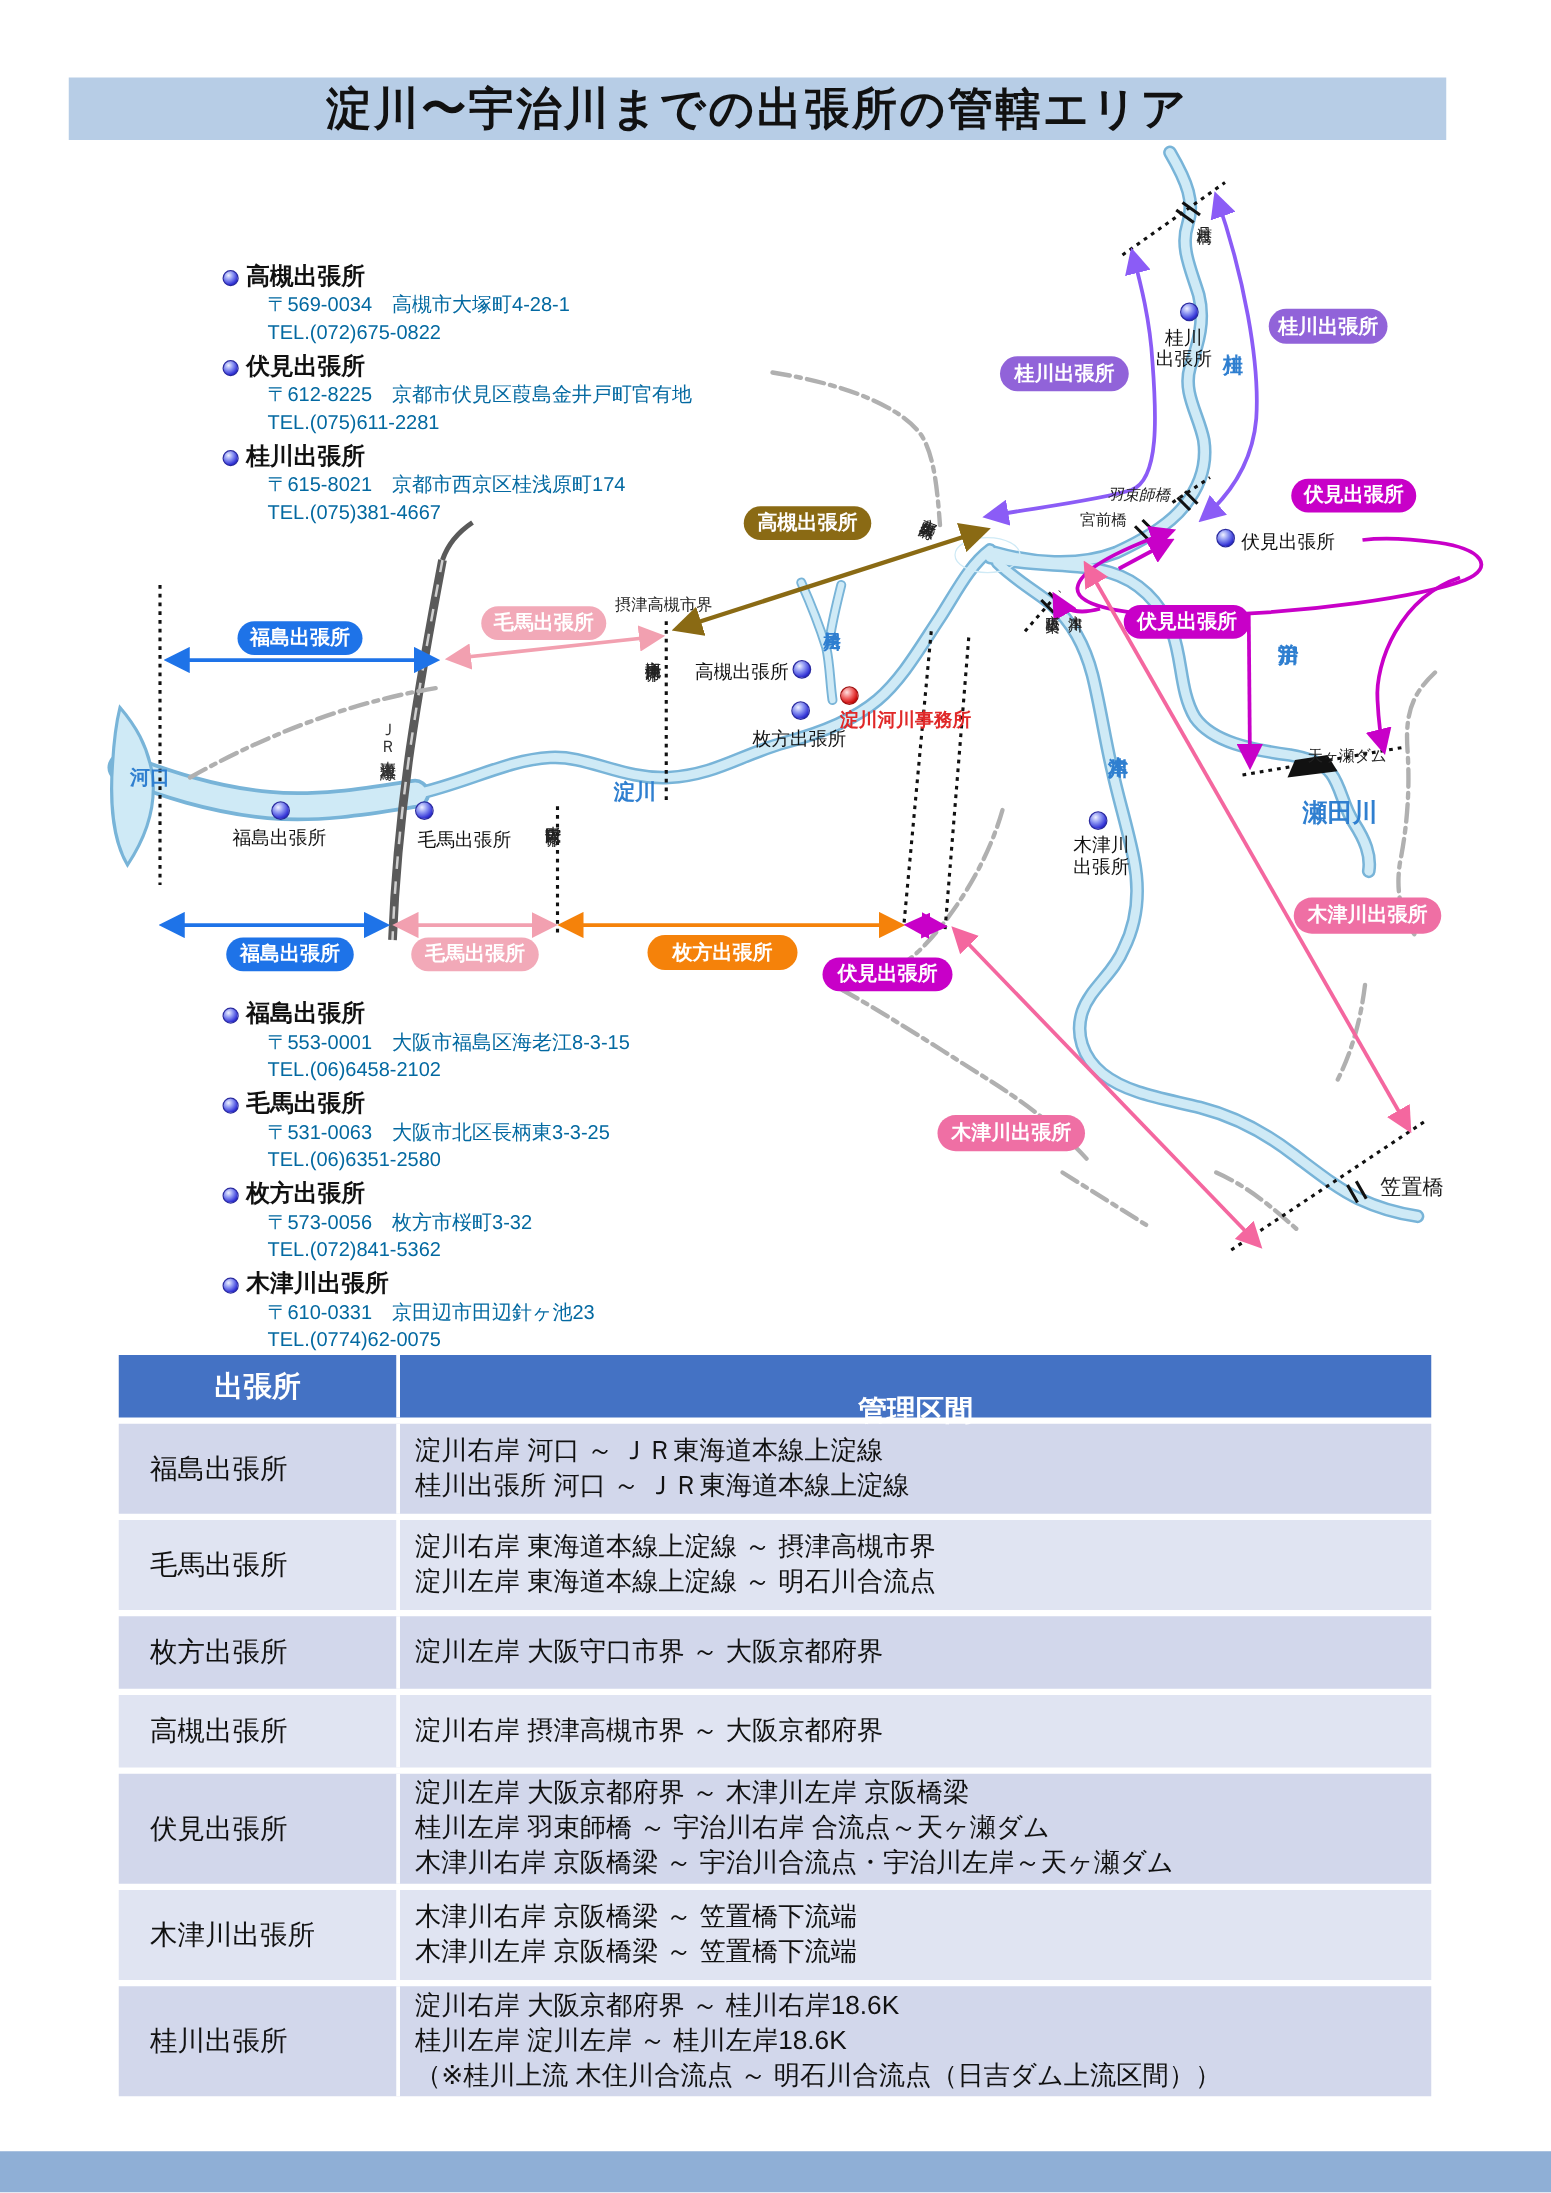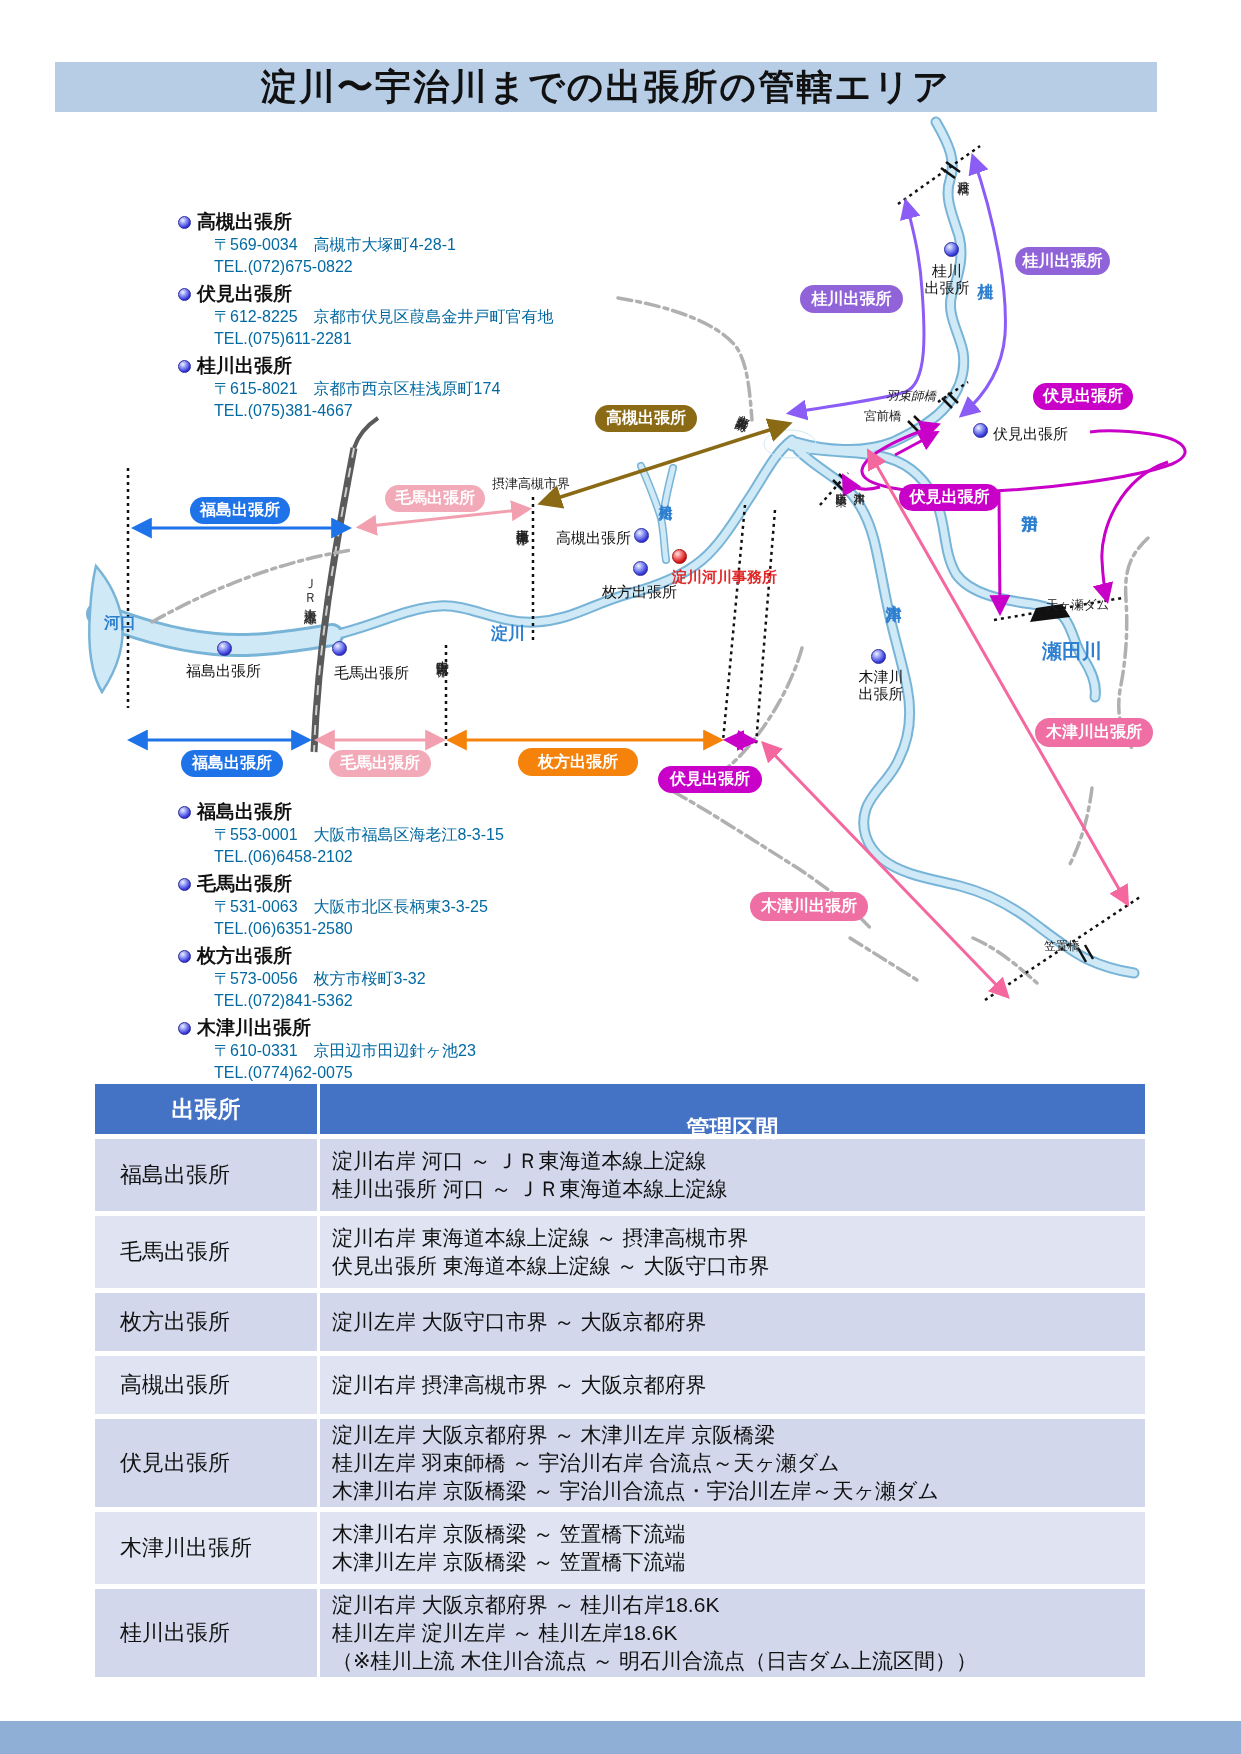"笠置橋" div.ml { font-size: 12px -> 17px; left: 1044px -> 1104px }
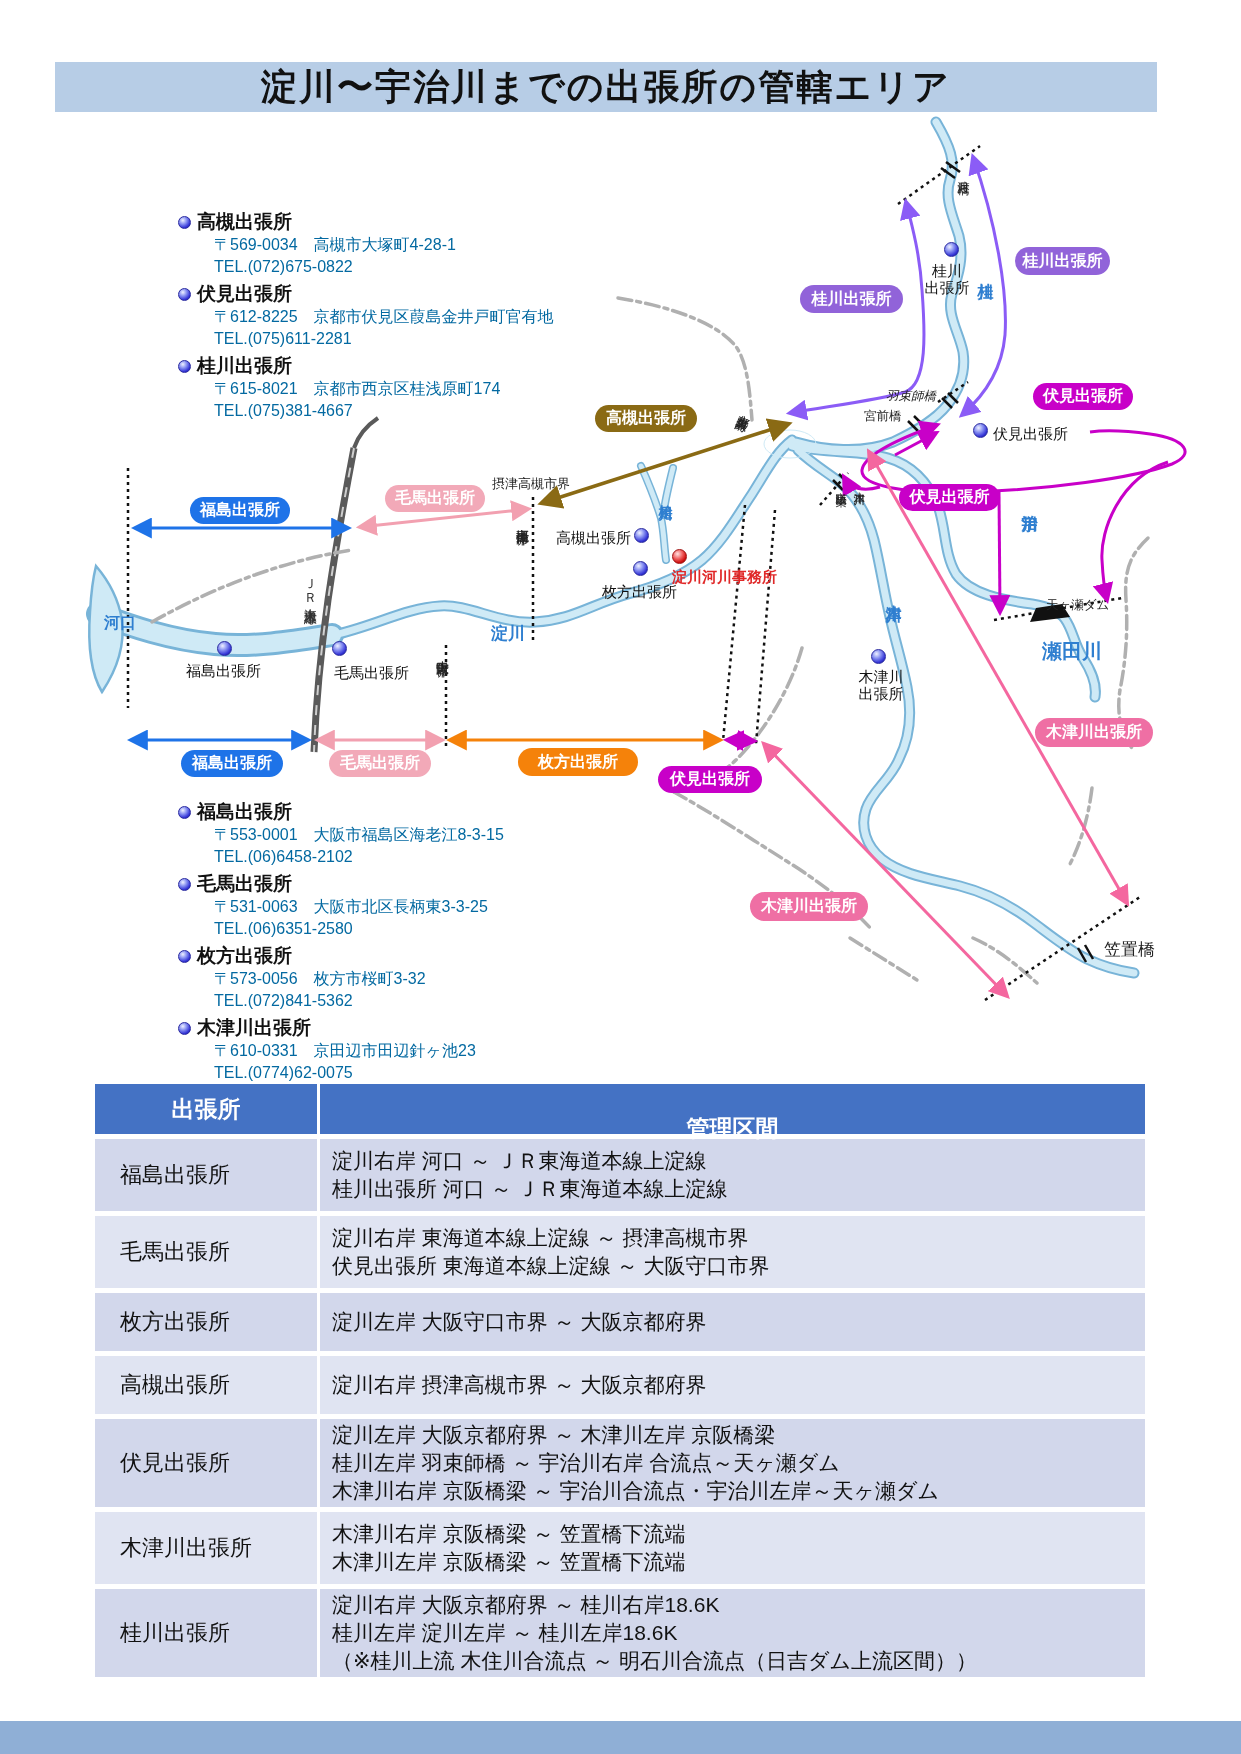"伏見出張所 東海道本線上淀線 ～ 大阪守口市界" span { text: 伏見出張所 東海道本線上淀線 ～ 大阪守口市界 -> 淀川左岸 東海道本線上淀線 ～ 明石川合流点 }
